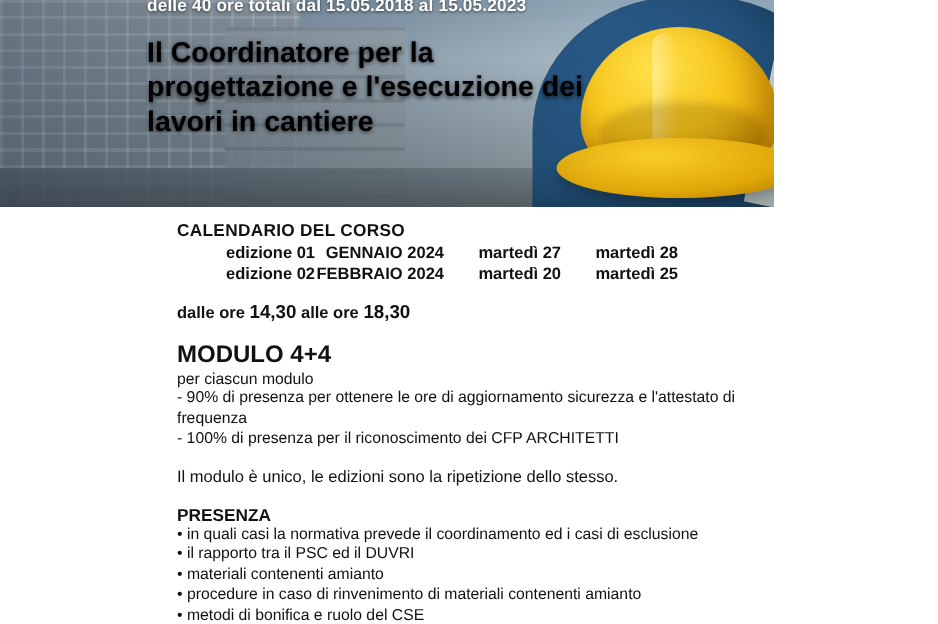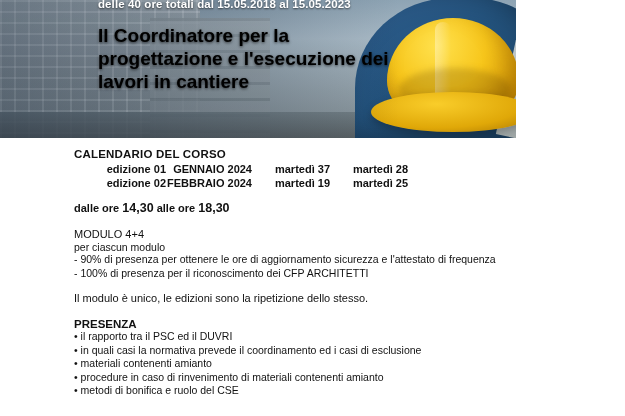"CALENDARIO DEL CORSO" .lm { margin-left: 74px -> 118px }
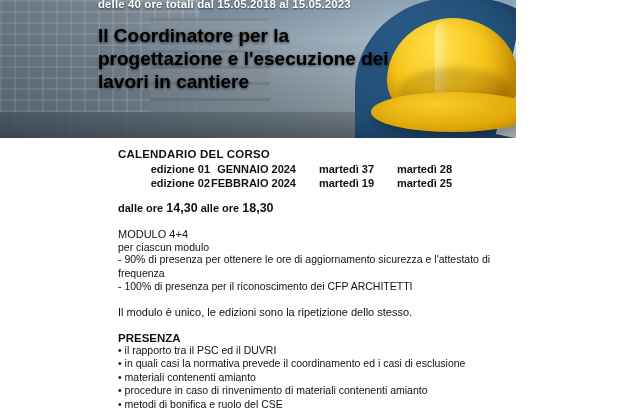"martedì 37" span.d1 { text: 37 -> 27 }
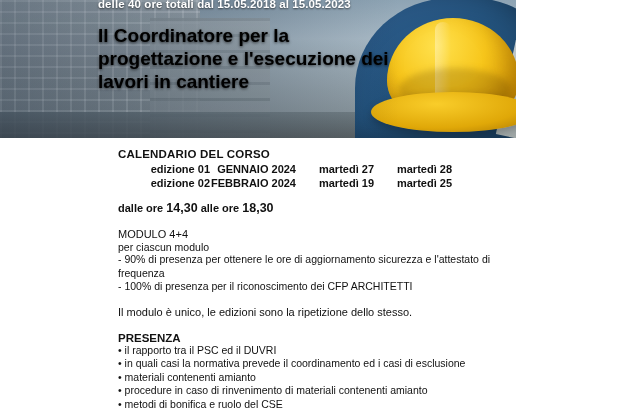"martedì 19" span.d1 { text: 19 -> 20 }
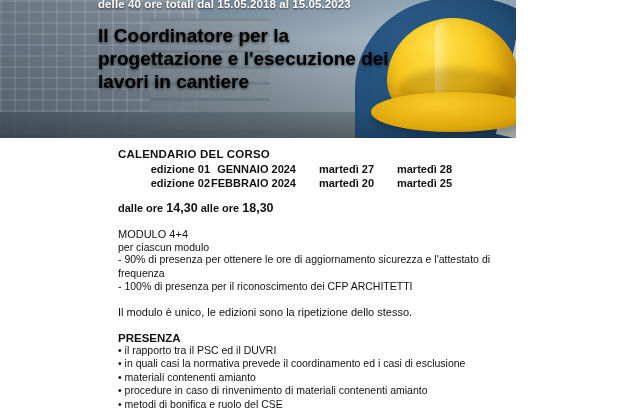"MODULO 4+4" .modulo-title { font-size: 11px -> 16px; font-weight: normal -> bold }
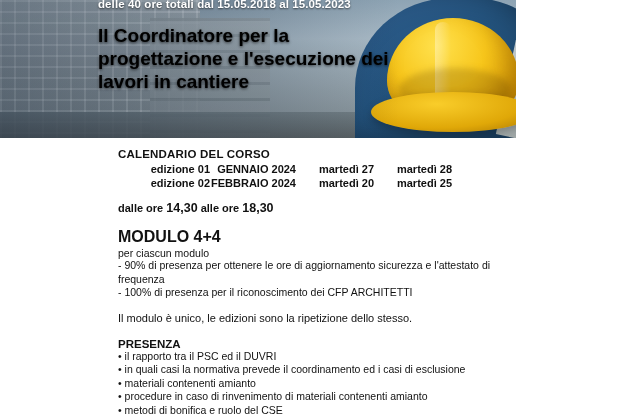"• il rapporto tra il" div.arg-li { order: before "• in quali casi la" -> after "• in quali casi la" }
